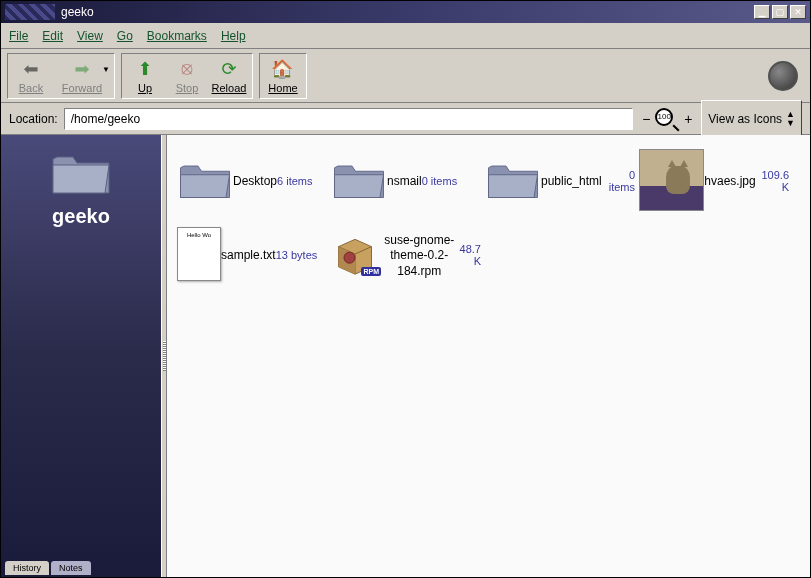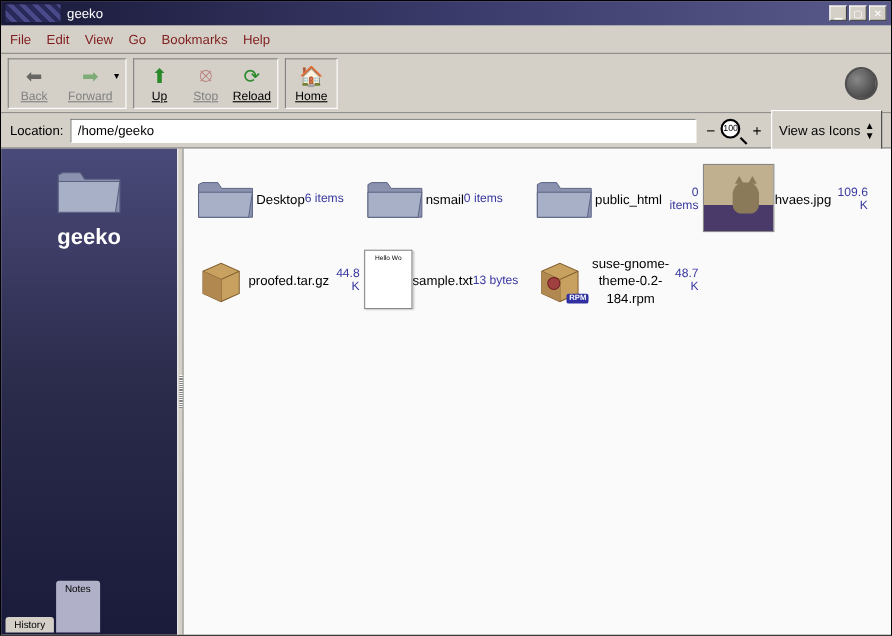"File" .menuitem { color: #7f1d1d -> #14532d; text-decoration: none -> underline }
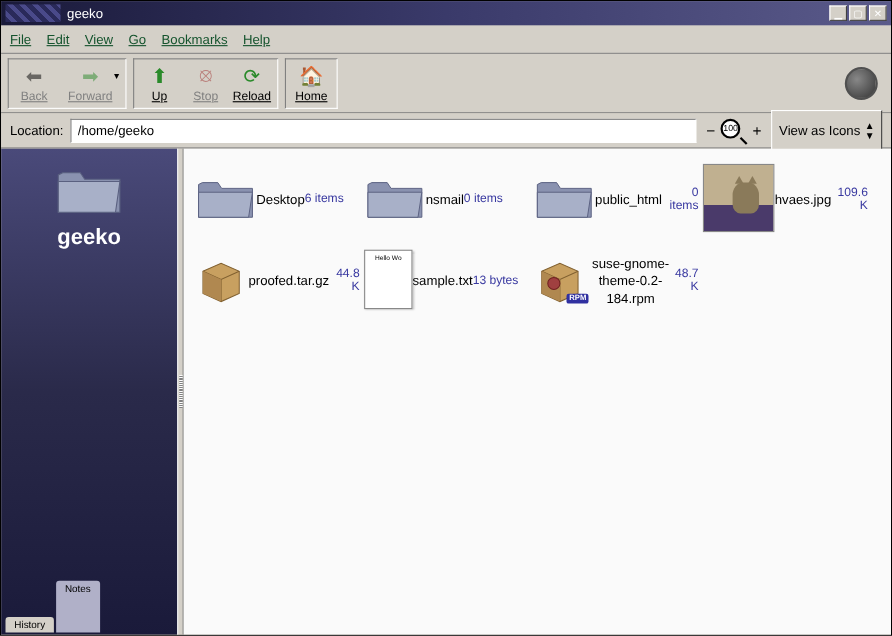"proofed.tar.gz" div.fileitem { html: <div> <div> <svg> <path></path> <path></path> <path></path> </svg> </div> <div>proofed.tar.gz</div> <div>44.8 K</div> </div> -> none }
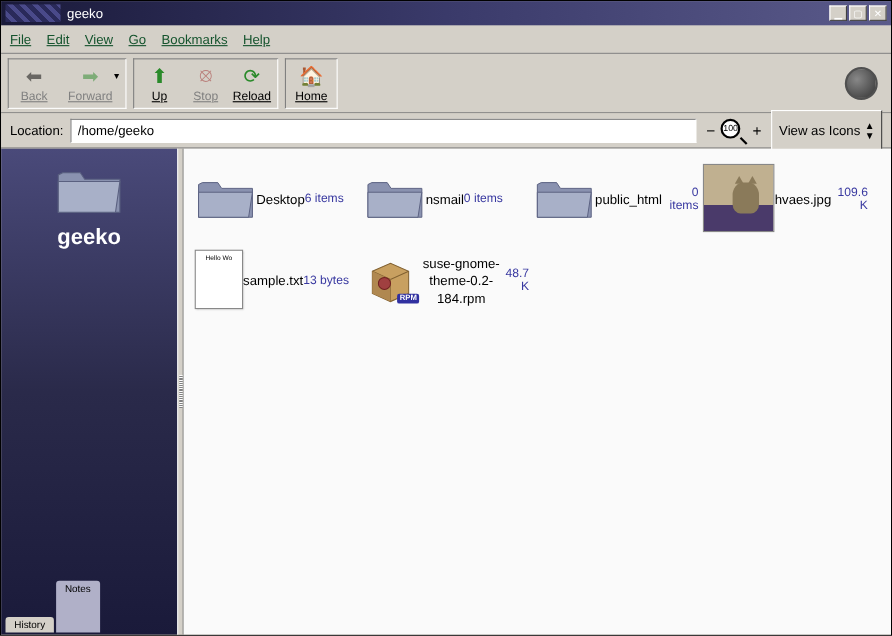"History" .side-tab.act { margin-top: 33px -> none }
